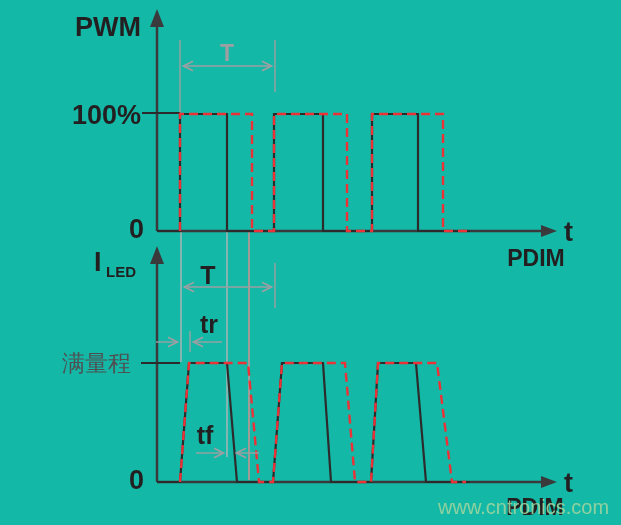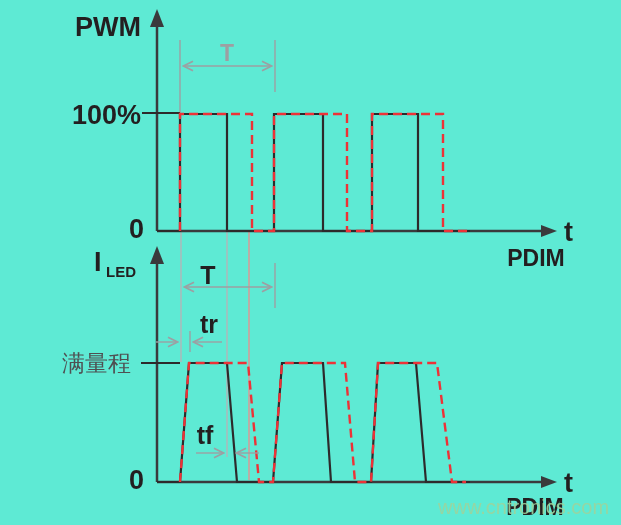"PWM" #stage { background: #5eead4 -> #14b8a6 }
